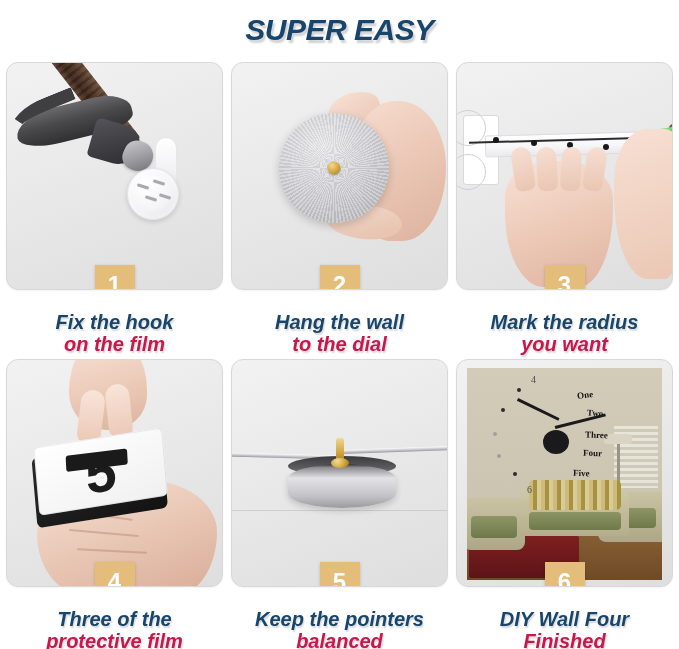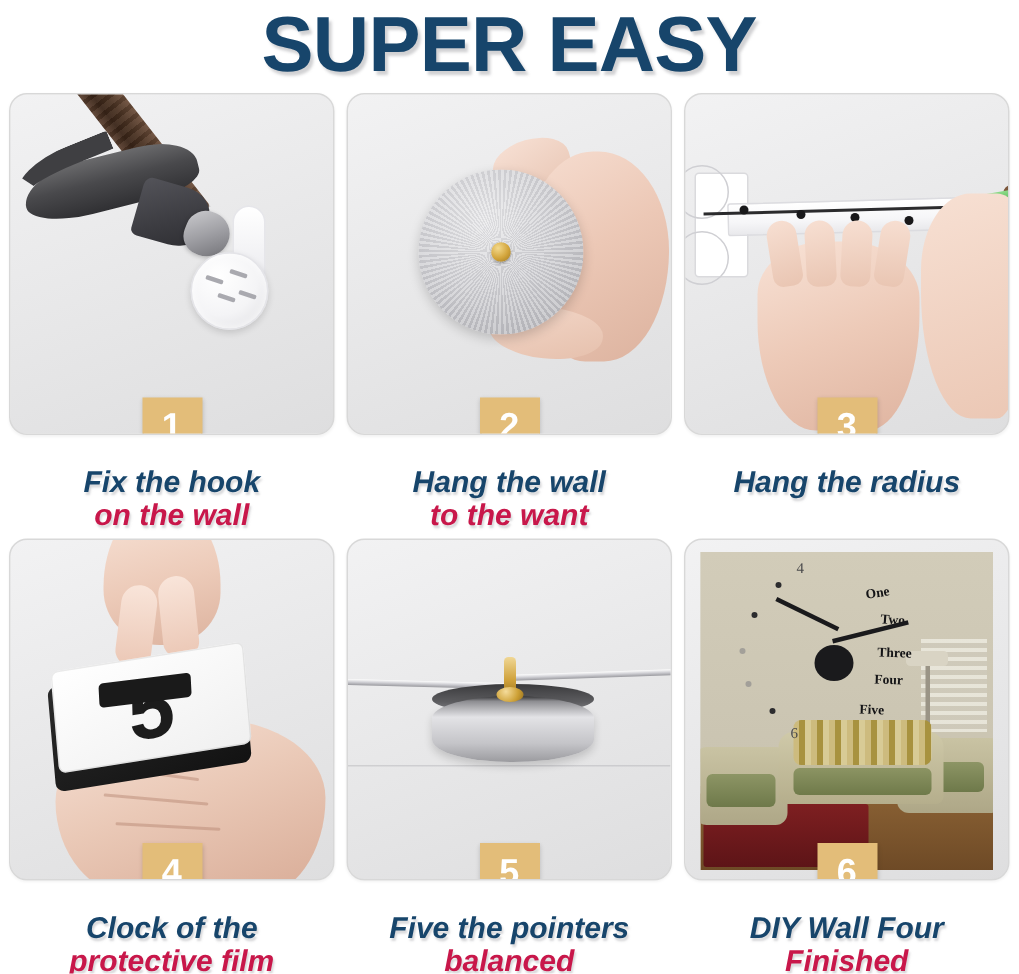"SUPER EASY" .title-word { font-size: 52px -> 30px; font-style: none -> italic }
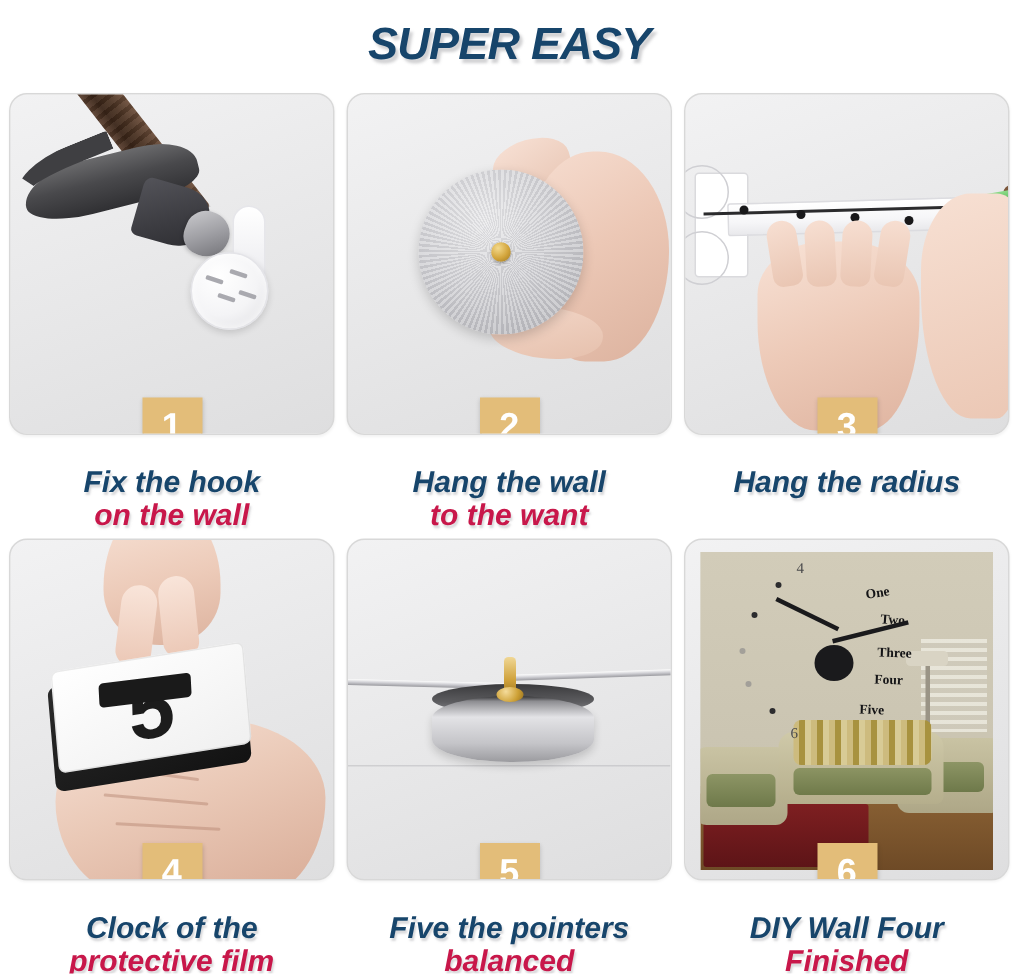"Hang the radius" span.cap-line { text: Hang -> Mark }
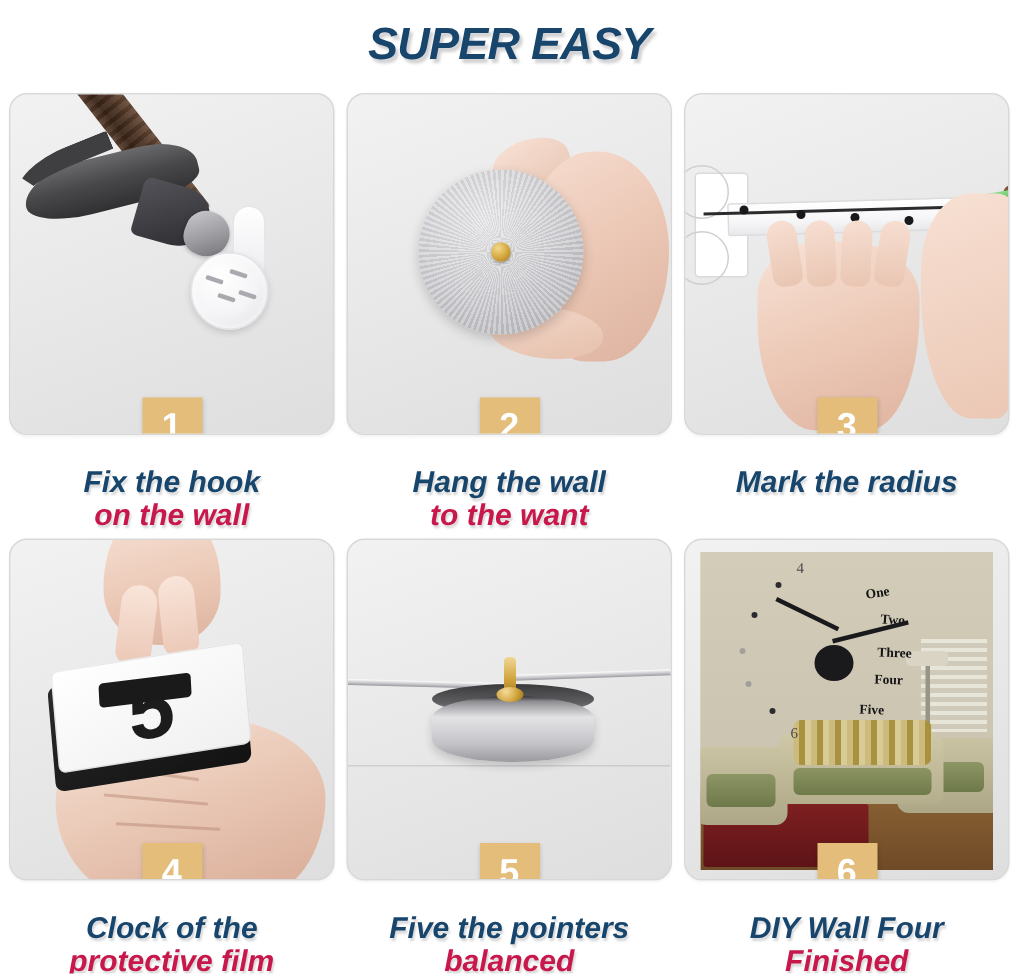"on the wall" span.cap-line { text: wall -> film }
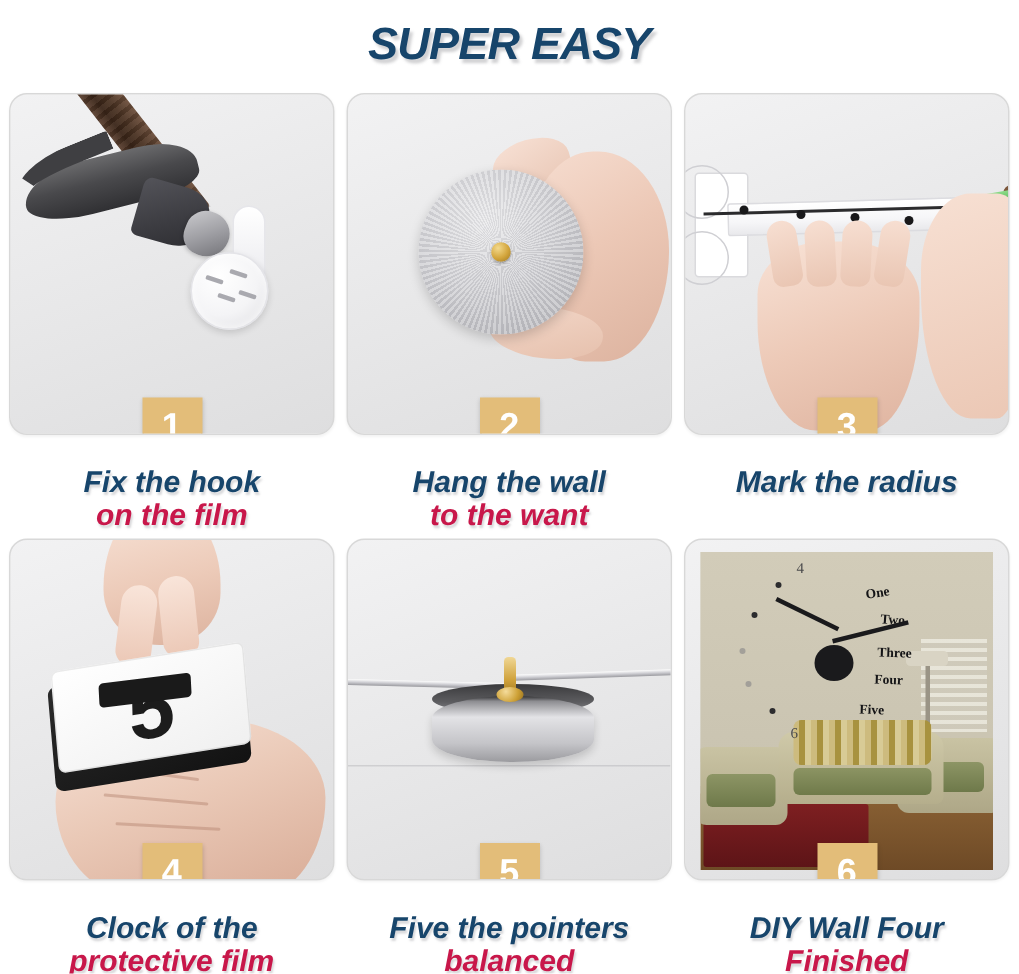"to the want" span.cap-line { text: want -> dial }
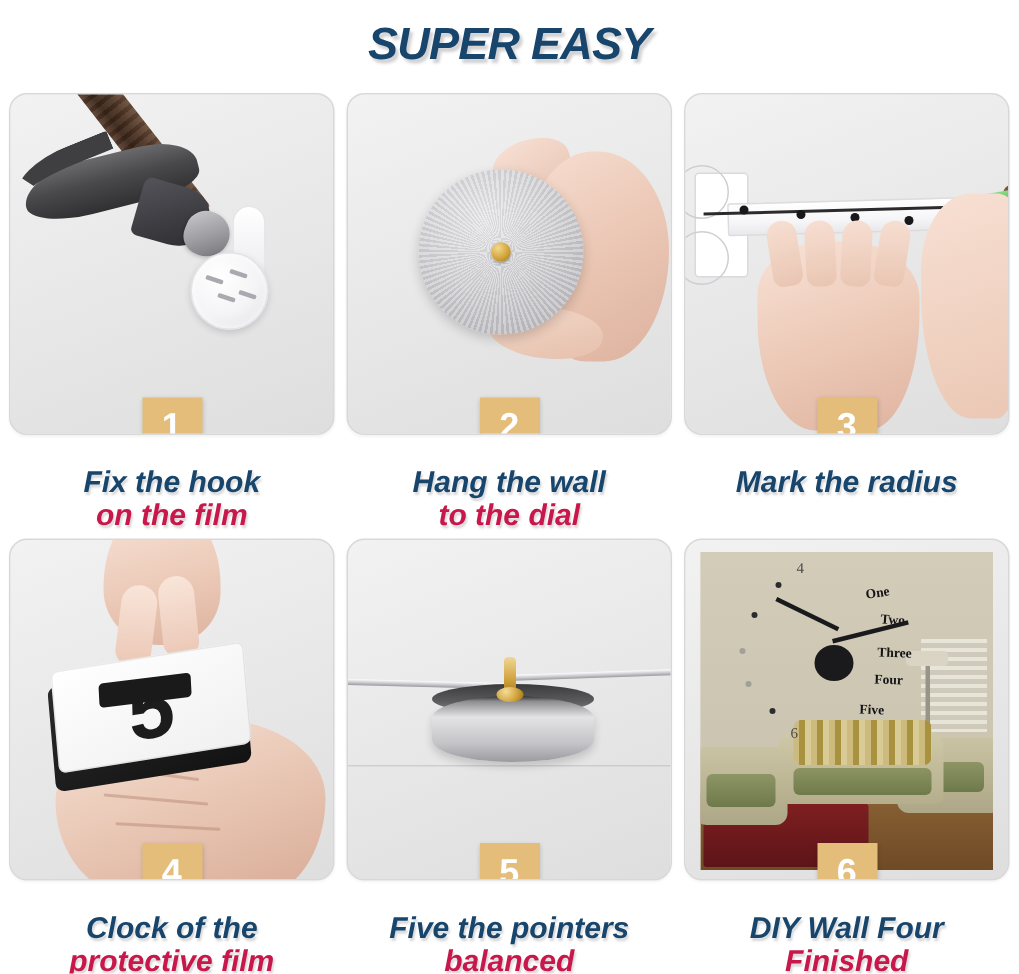"you want" span.cap-line { html: none -> <span>you want</span> }
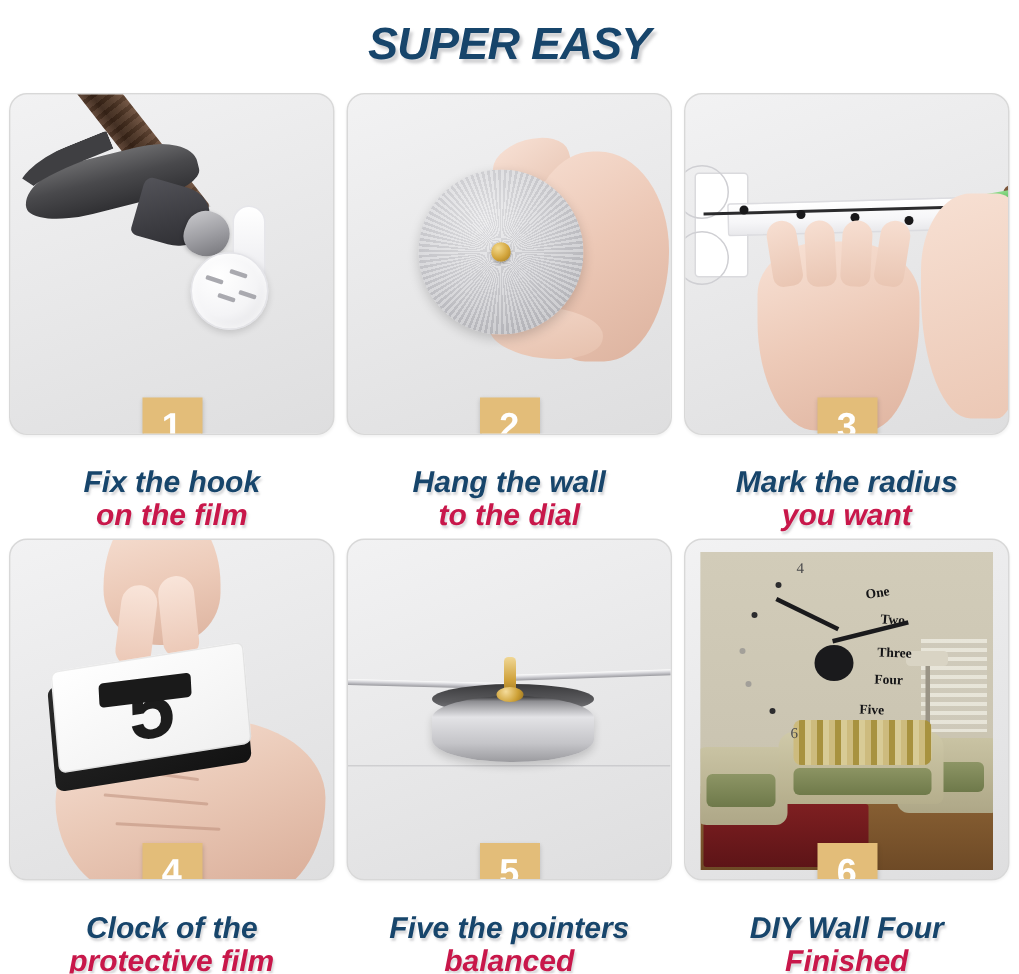"Clock of the" span.cap-line { text: Clock -> Three }
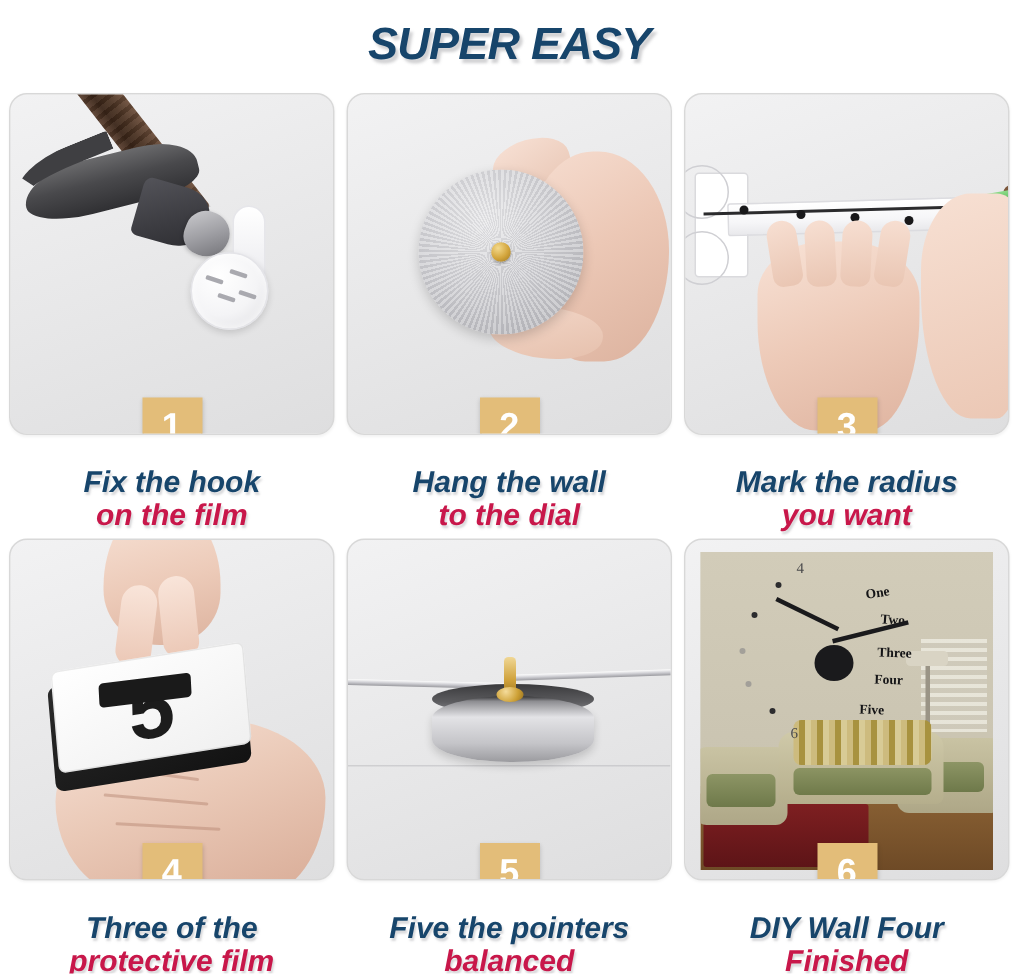"Five the pointers" span.cap-line { text: Five -> Keep }
